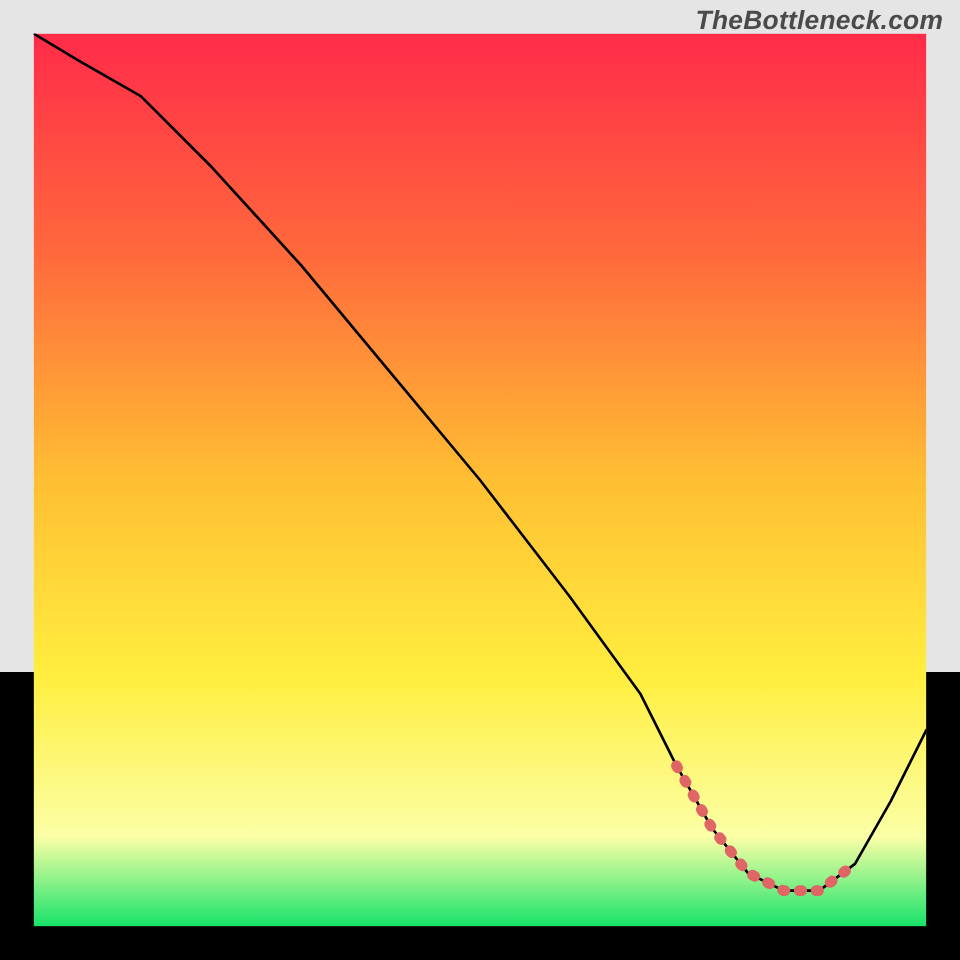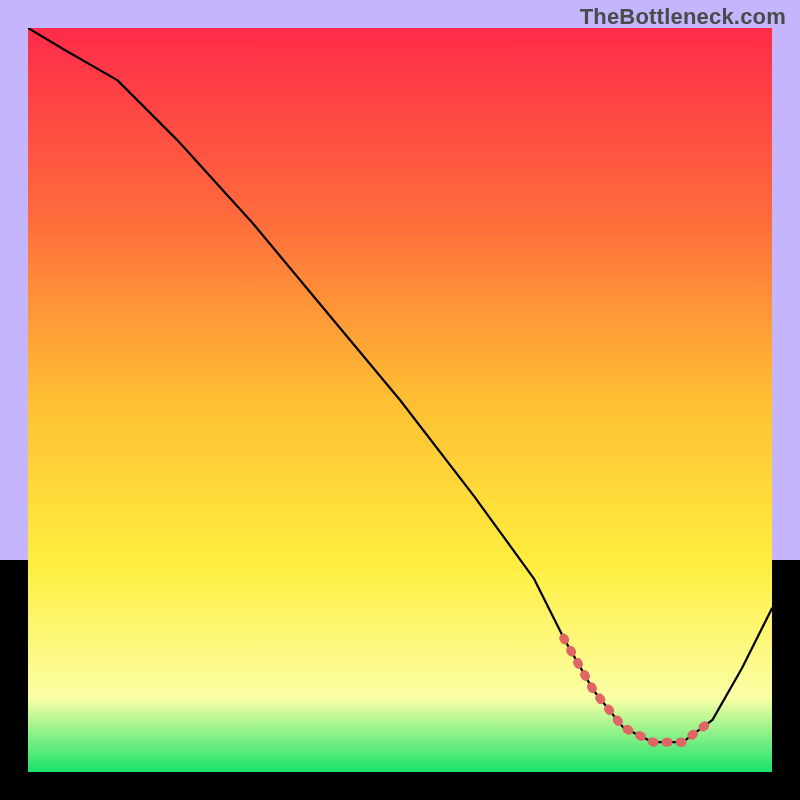"TheBottleneck.com" .frame { background: #c4b5fd -> #e5e5e5; font-style: none -> italic }
